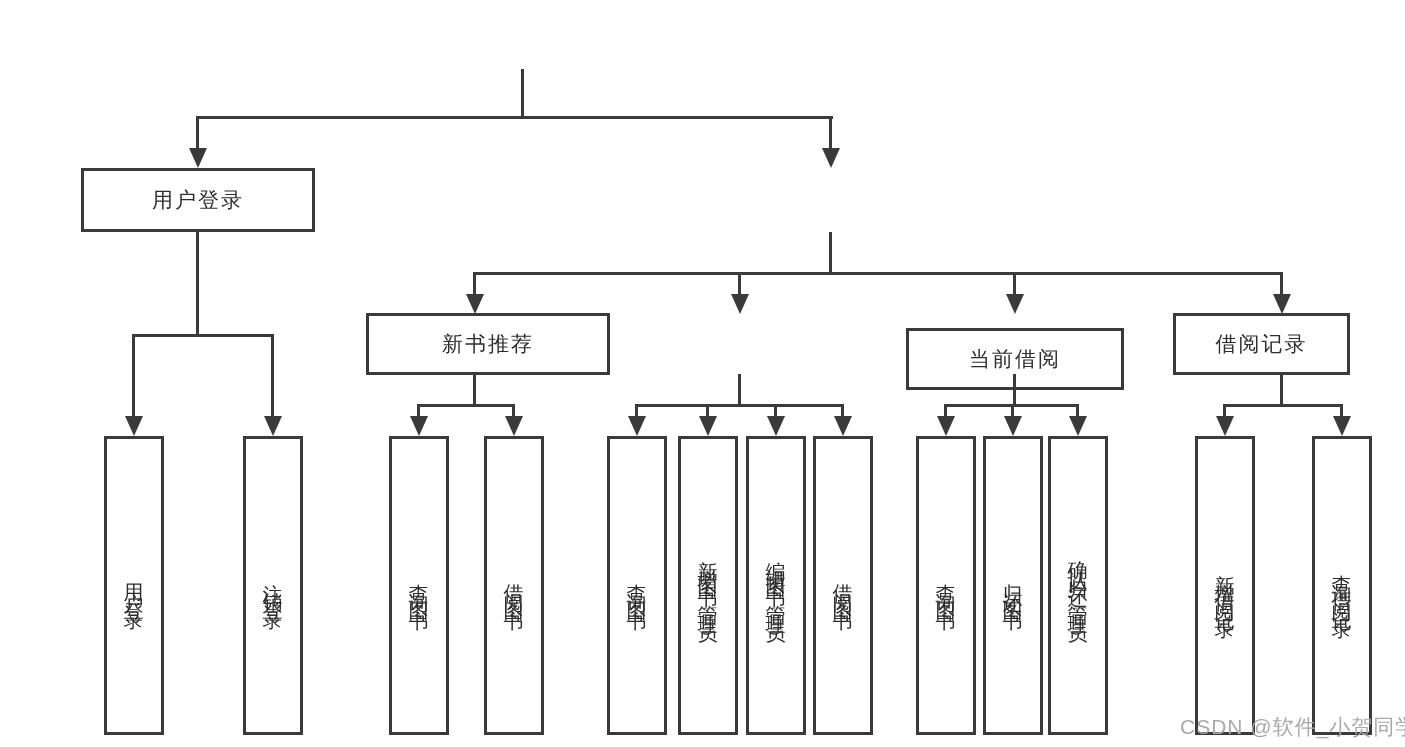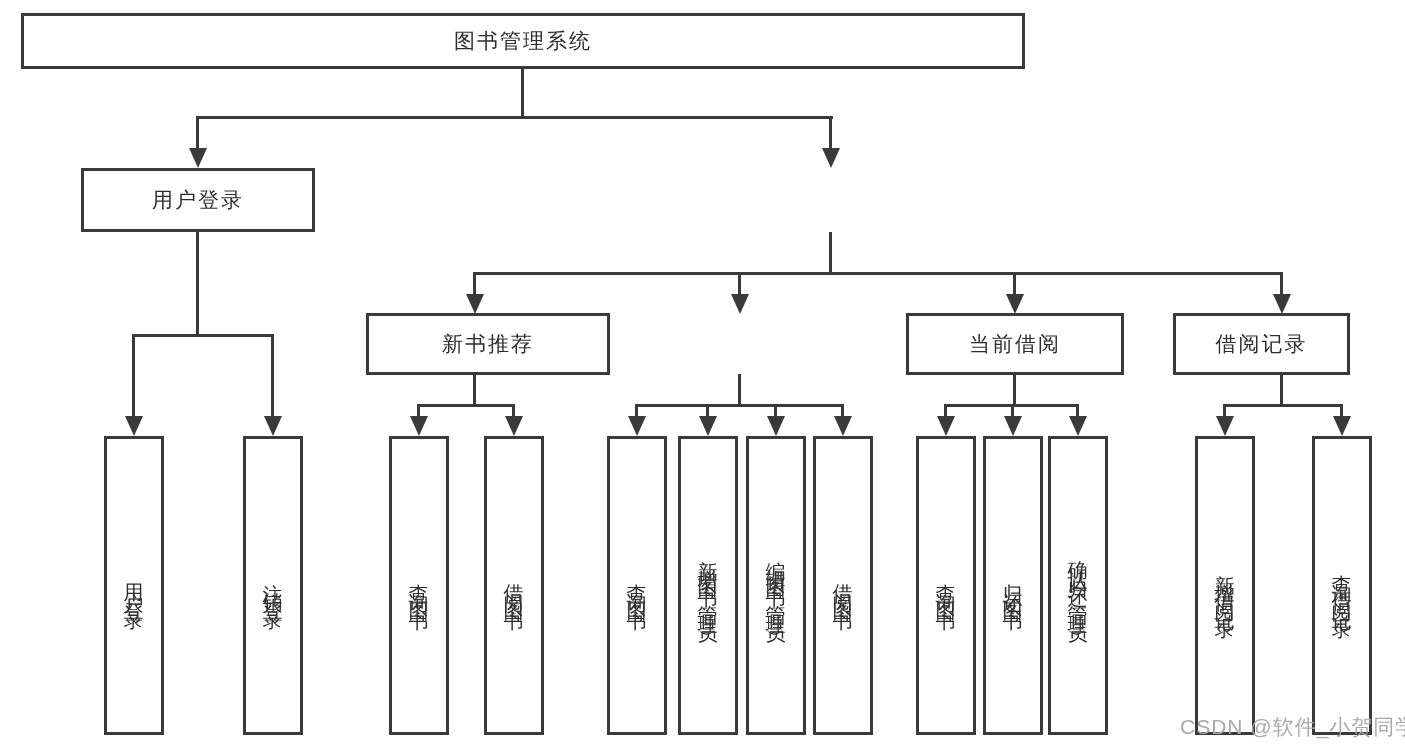"图书管理系统" div.box { html: <div> <span>图书管理系统</span> </div> -> none }
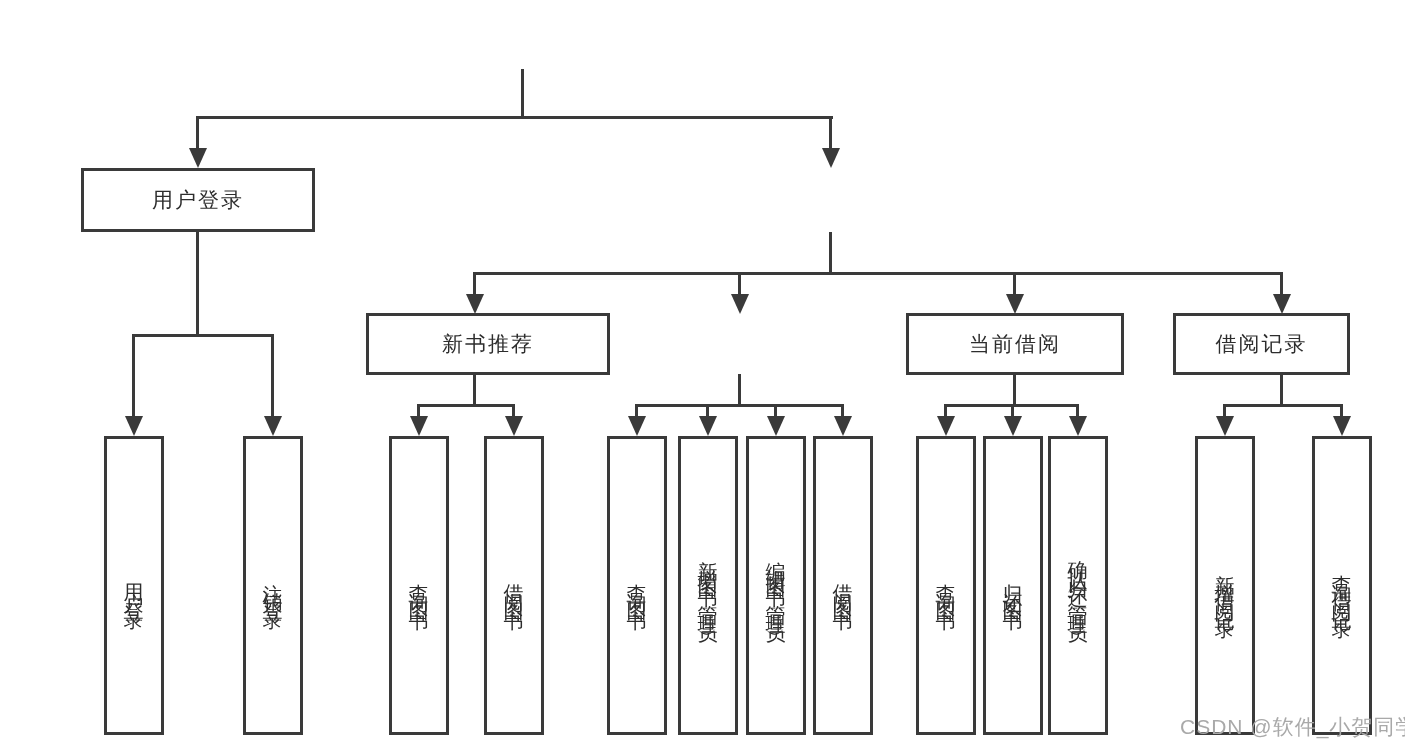"当前借阅" div.box { top: 313px -> 328px }
